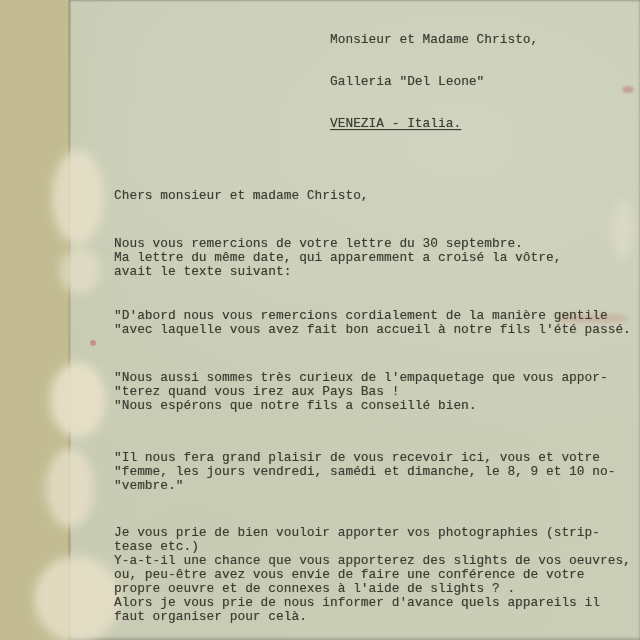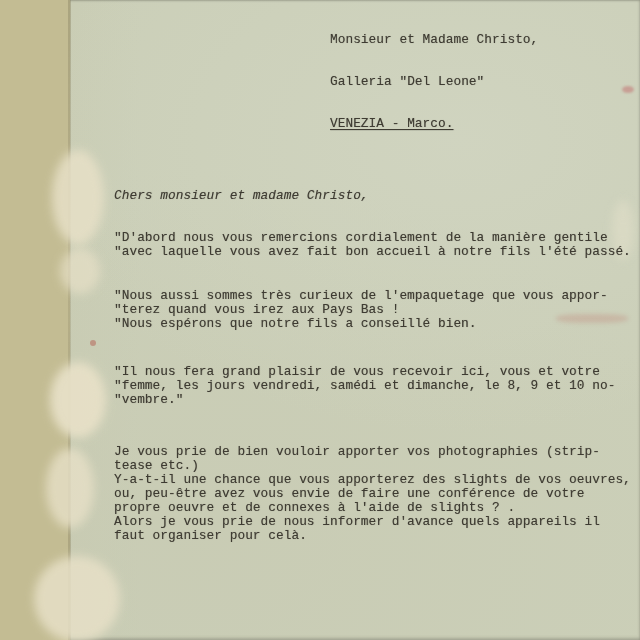"VENEZIA - Marco." span.city { text: Marco -> Italia }
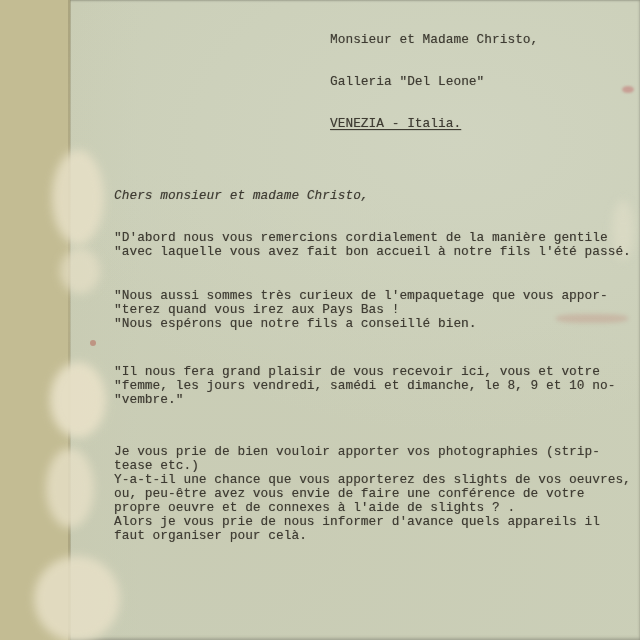"Chers monsieur et madame Christo," .body p:nth-child(1) { font-style: italic -> none; margin-bottom: 0 -> 6px }
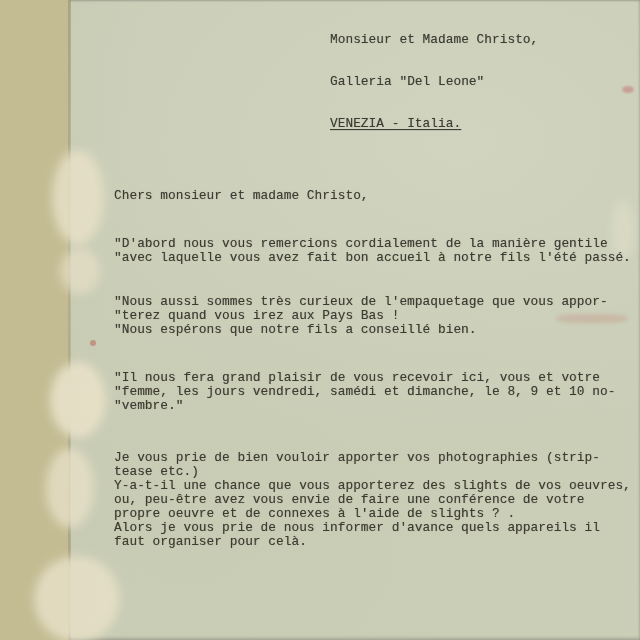"Nous vous remercions de votre" p { html: none -> <p>Nous vous remercions de votre lettre du 30 septembre. Ma lettre du même date, qui apparemment a croisé la vôtre, avait le texte suivant:</p> }
